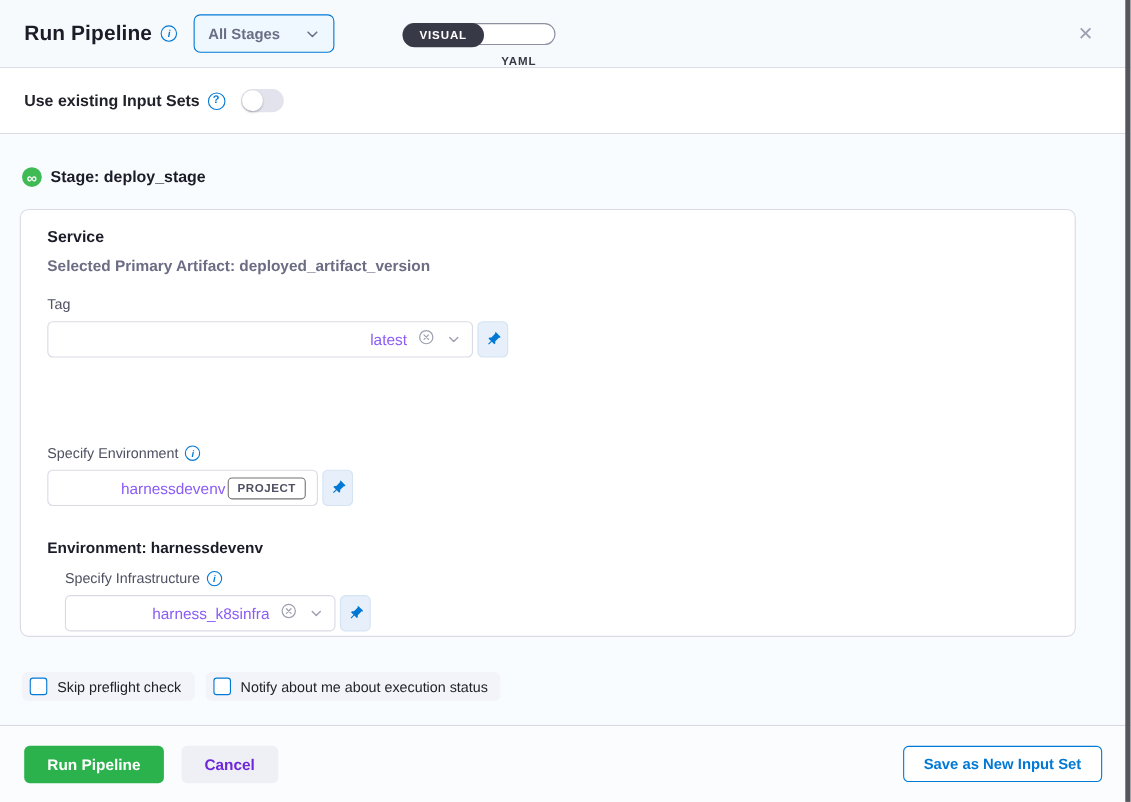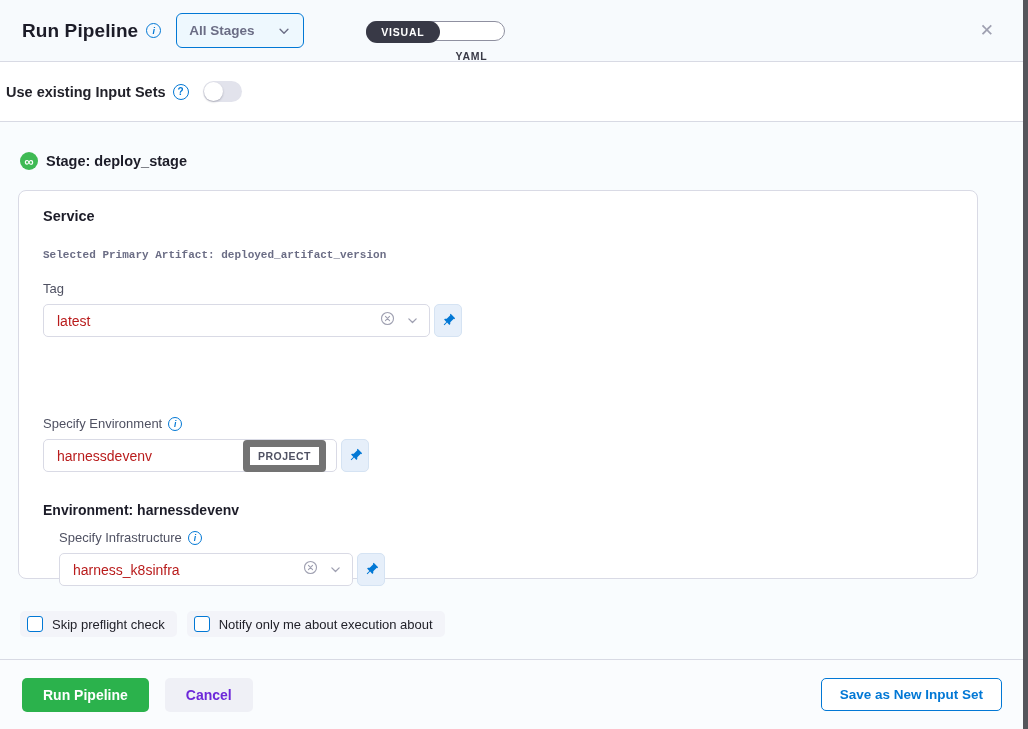"Use existing Input Sets" .inputsets-row { padding: 0 6px -> 0 22px }
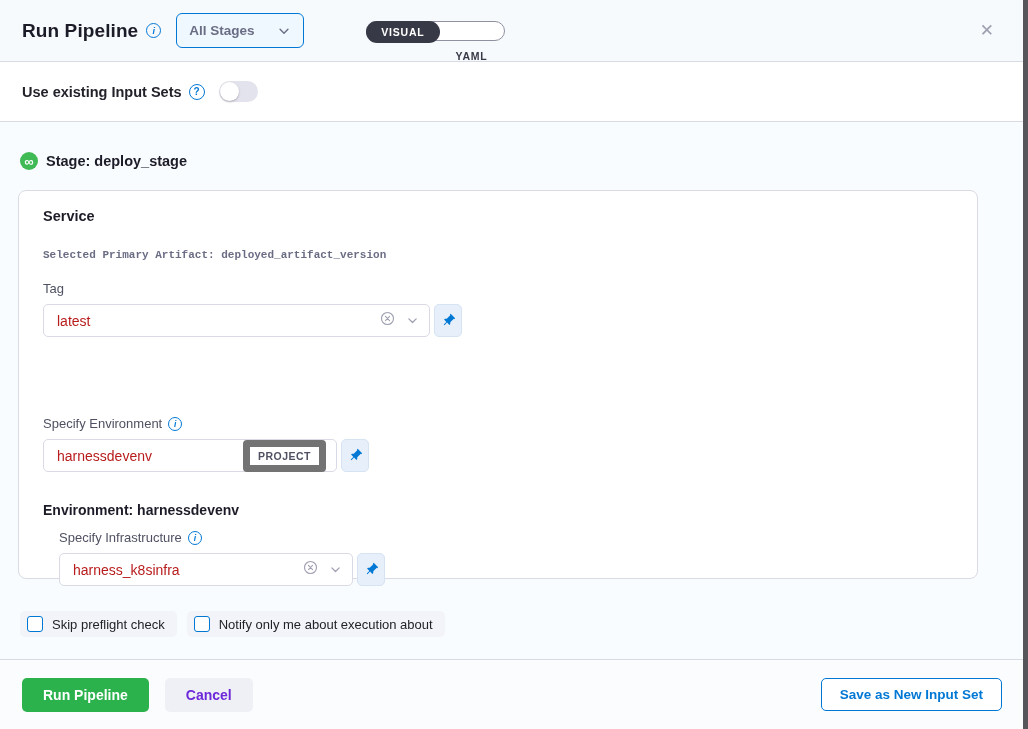"Selected Primary Artifact:" .artifact-line { font-family: Liberation Mono, monospace -> none; font-size: 11px -> 14px; margin-top: 25px -> 9px }
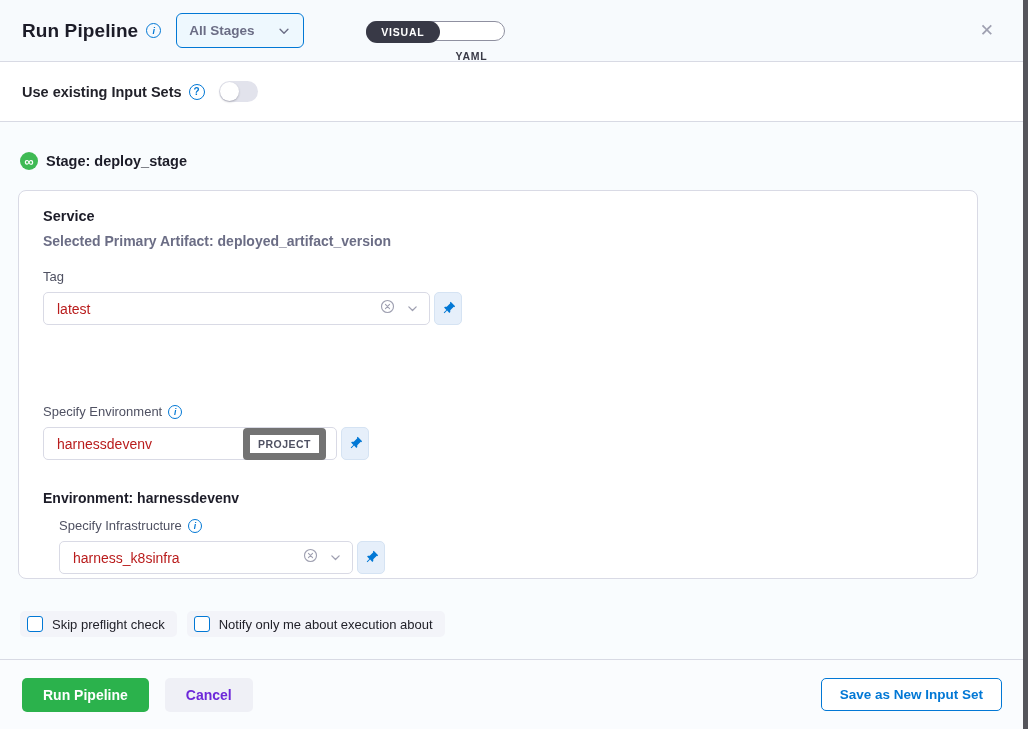"latest" .text-input input { color: #b91c1c -> #8b5cf6; text-align: none -> right }
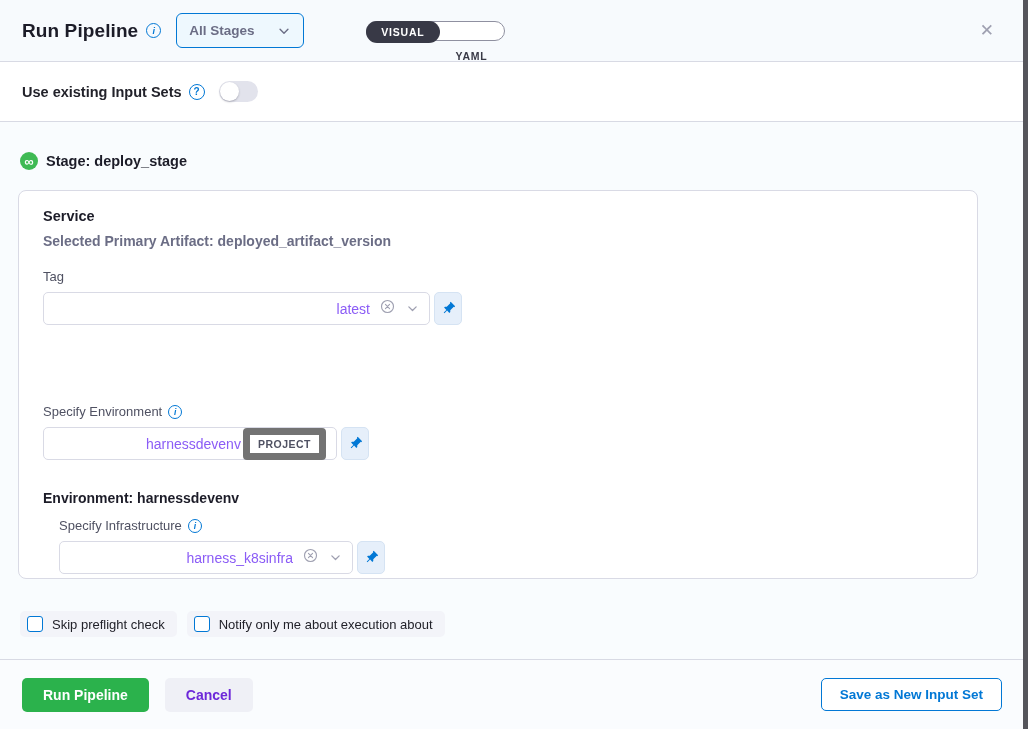"harnessdevenv" .w-env { width: 294px -> 246px }
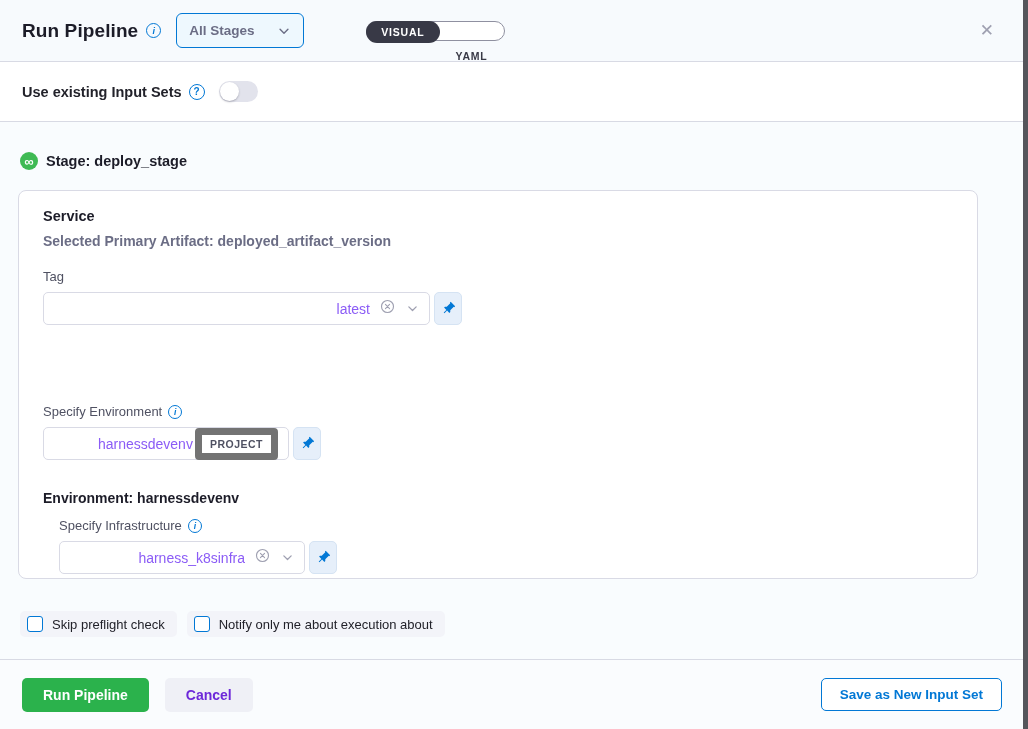"PROJECT" .proj-badge { border: 7px solid #737373 -> 1px solid #737373 }
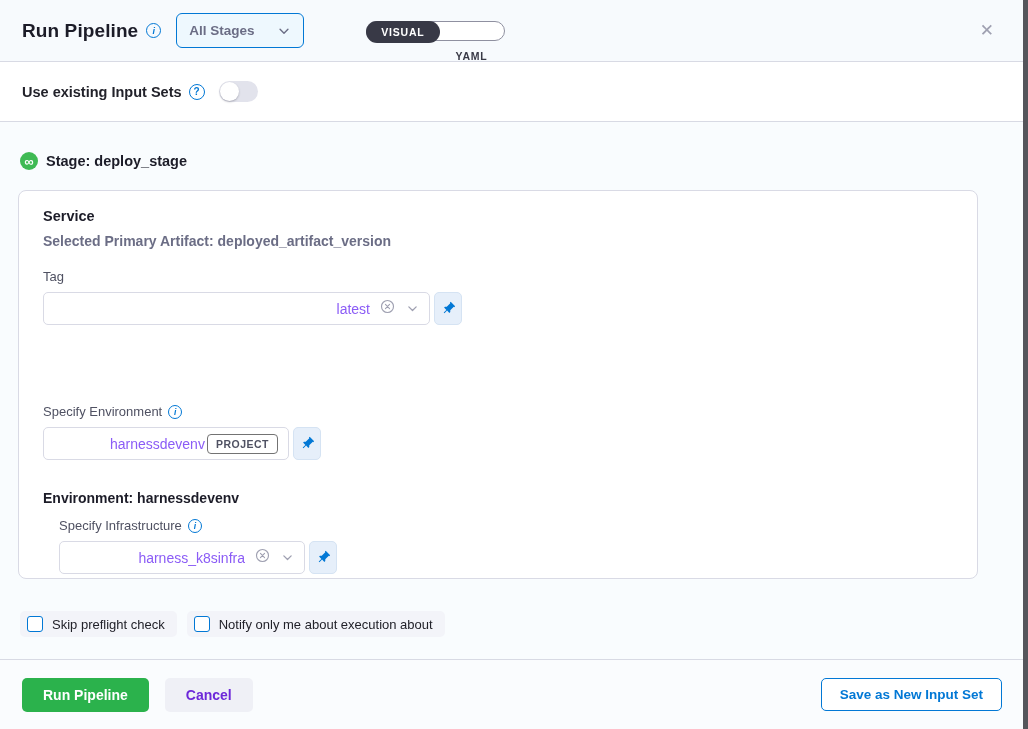"Notify only me about execution" span.option-label { text: only me about execution about -> about me about execution status }
